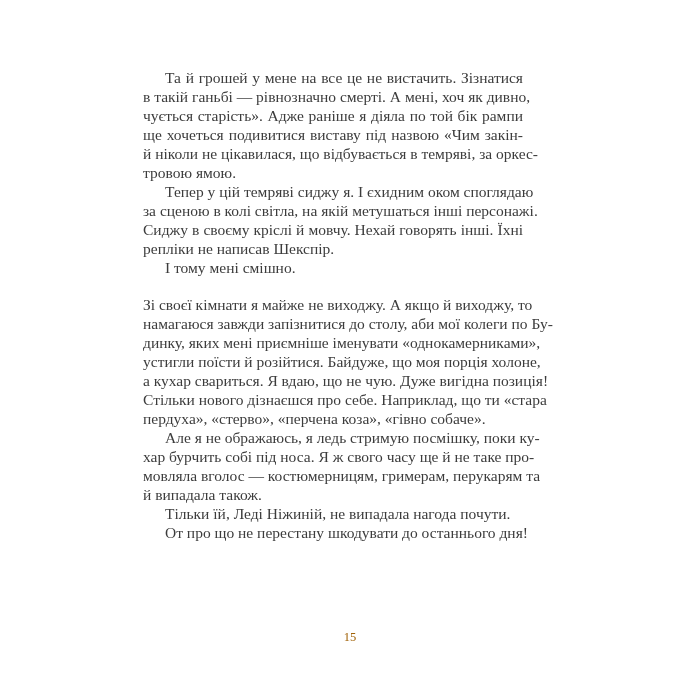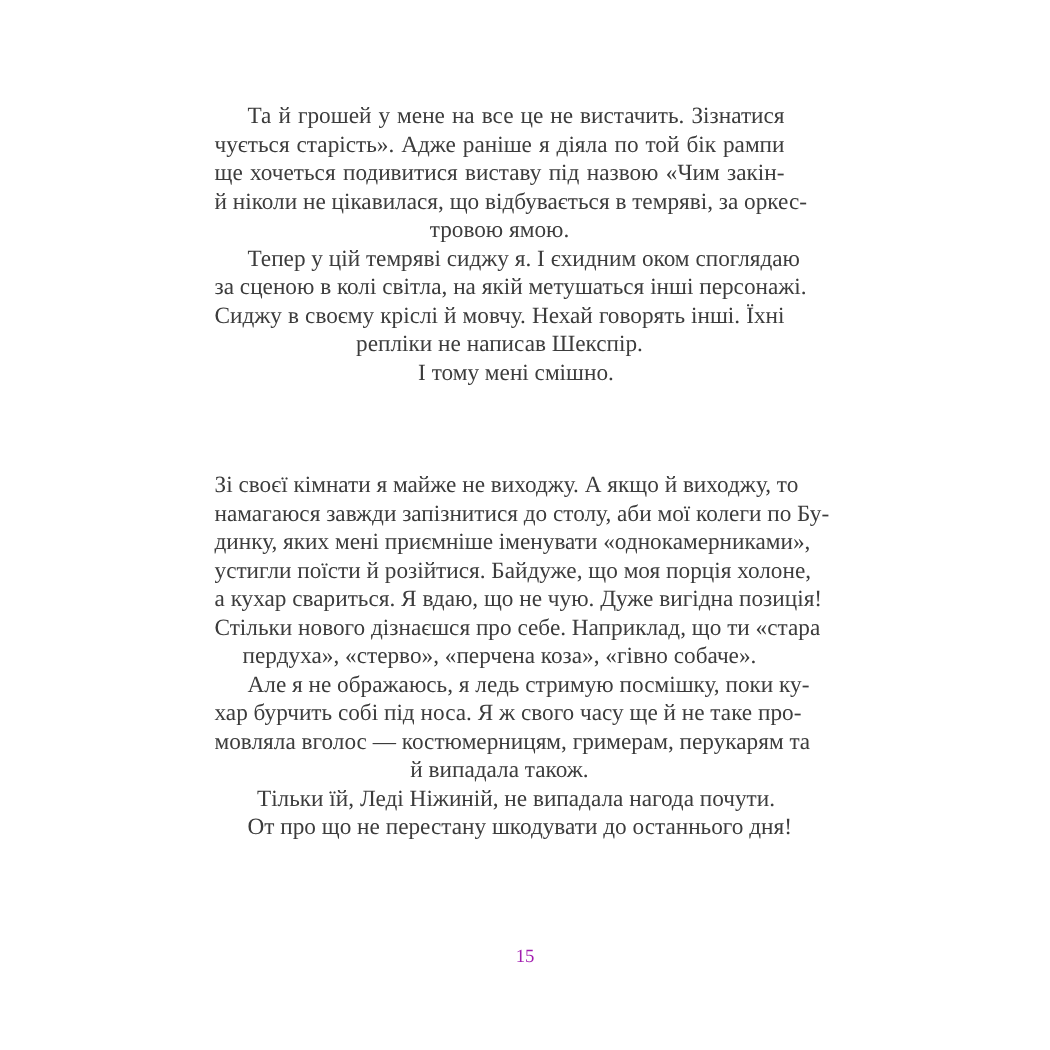"в такій ганьбі — рівнозначно" div.line { html: none -> <div>в такій ганьбі — рівнозначно смерті. А мені, хоч як дивно,</div> }
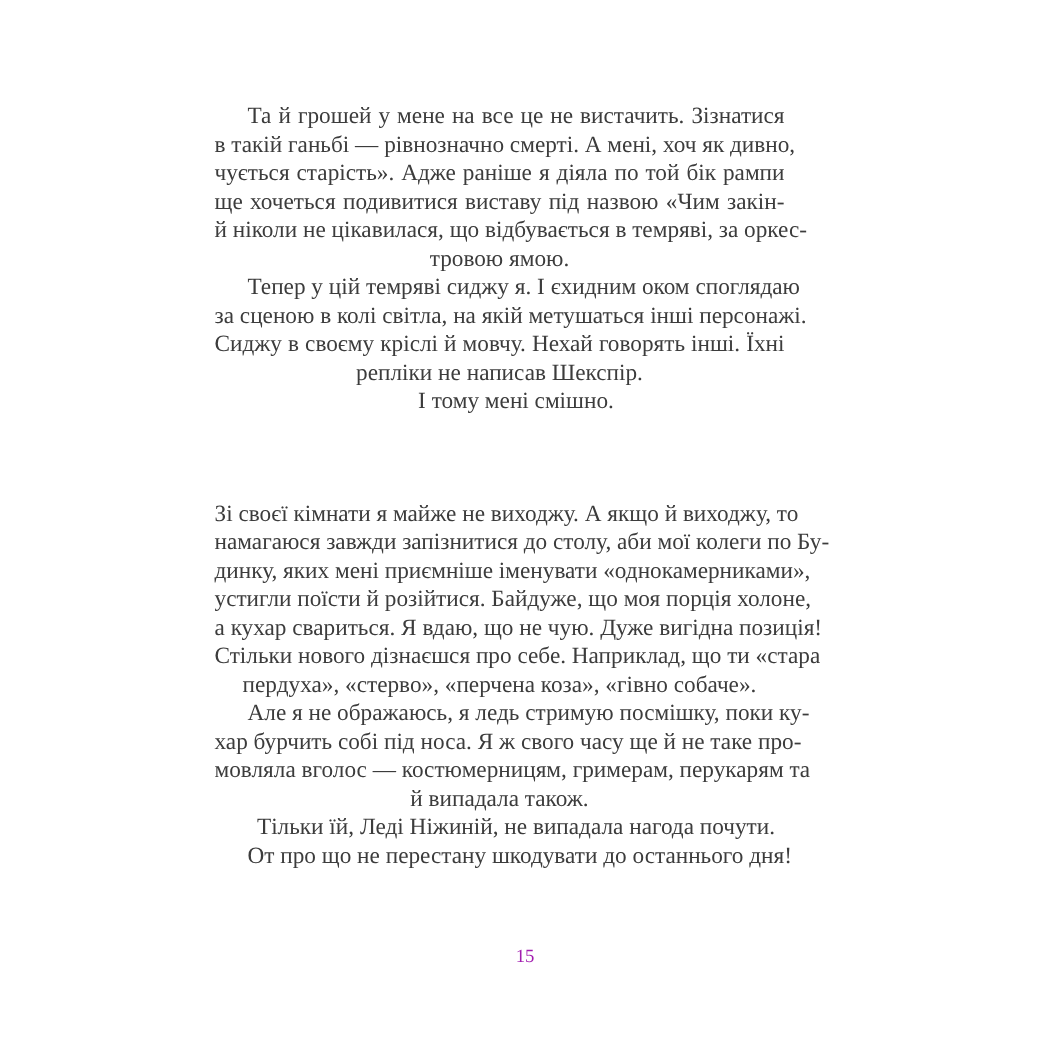"тровою ямою." .line { text-align: center -> none }
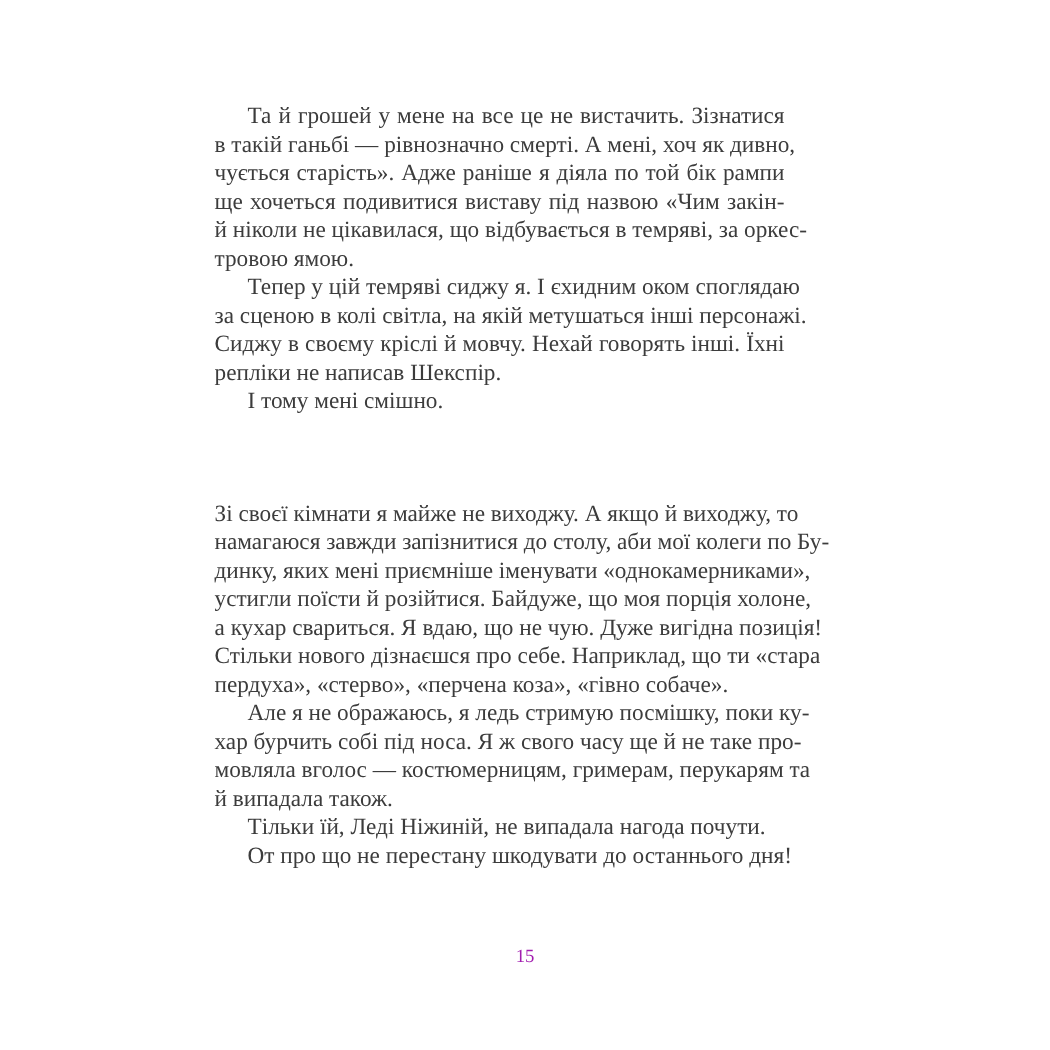"Зі своєї кімнати я майже" .section + .section { margin-top: 56px -> 18px }
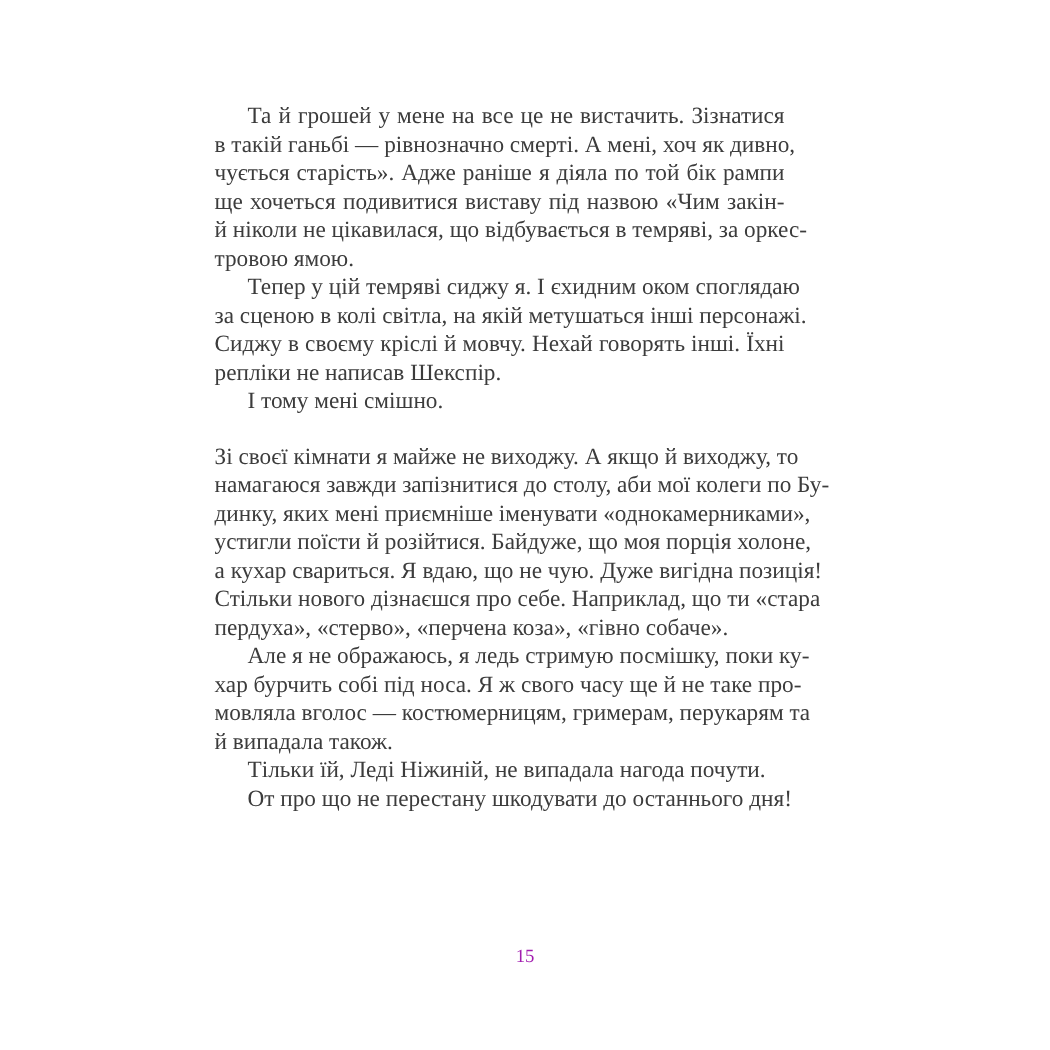"15" .page-number { color: #a21caf -> #a16207 }
